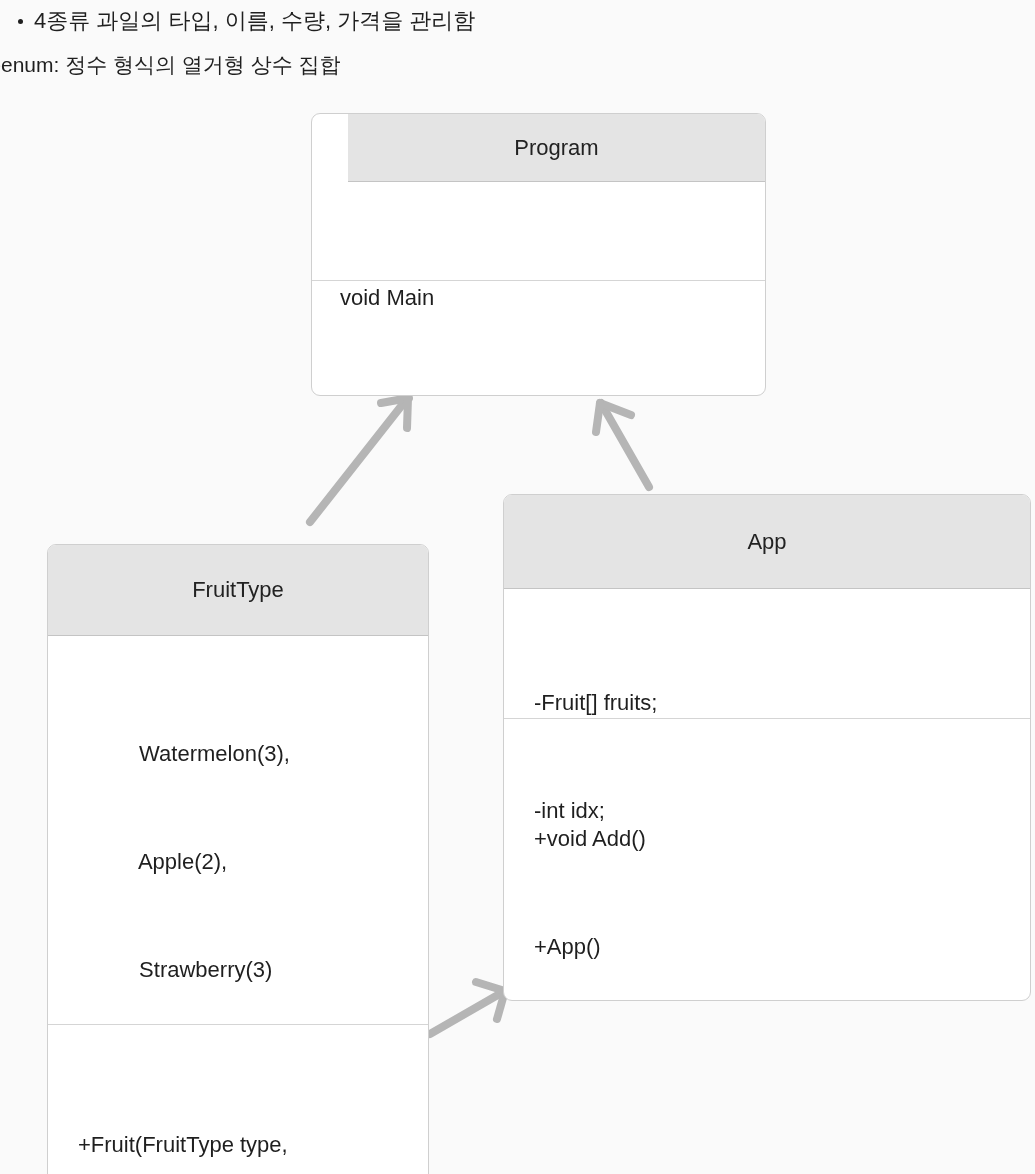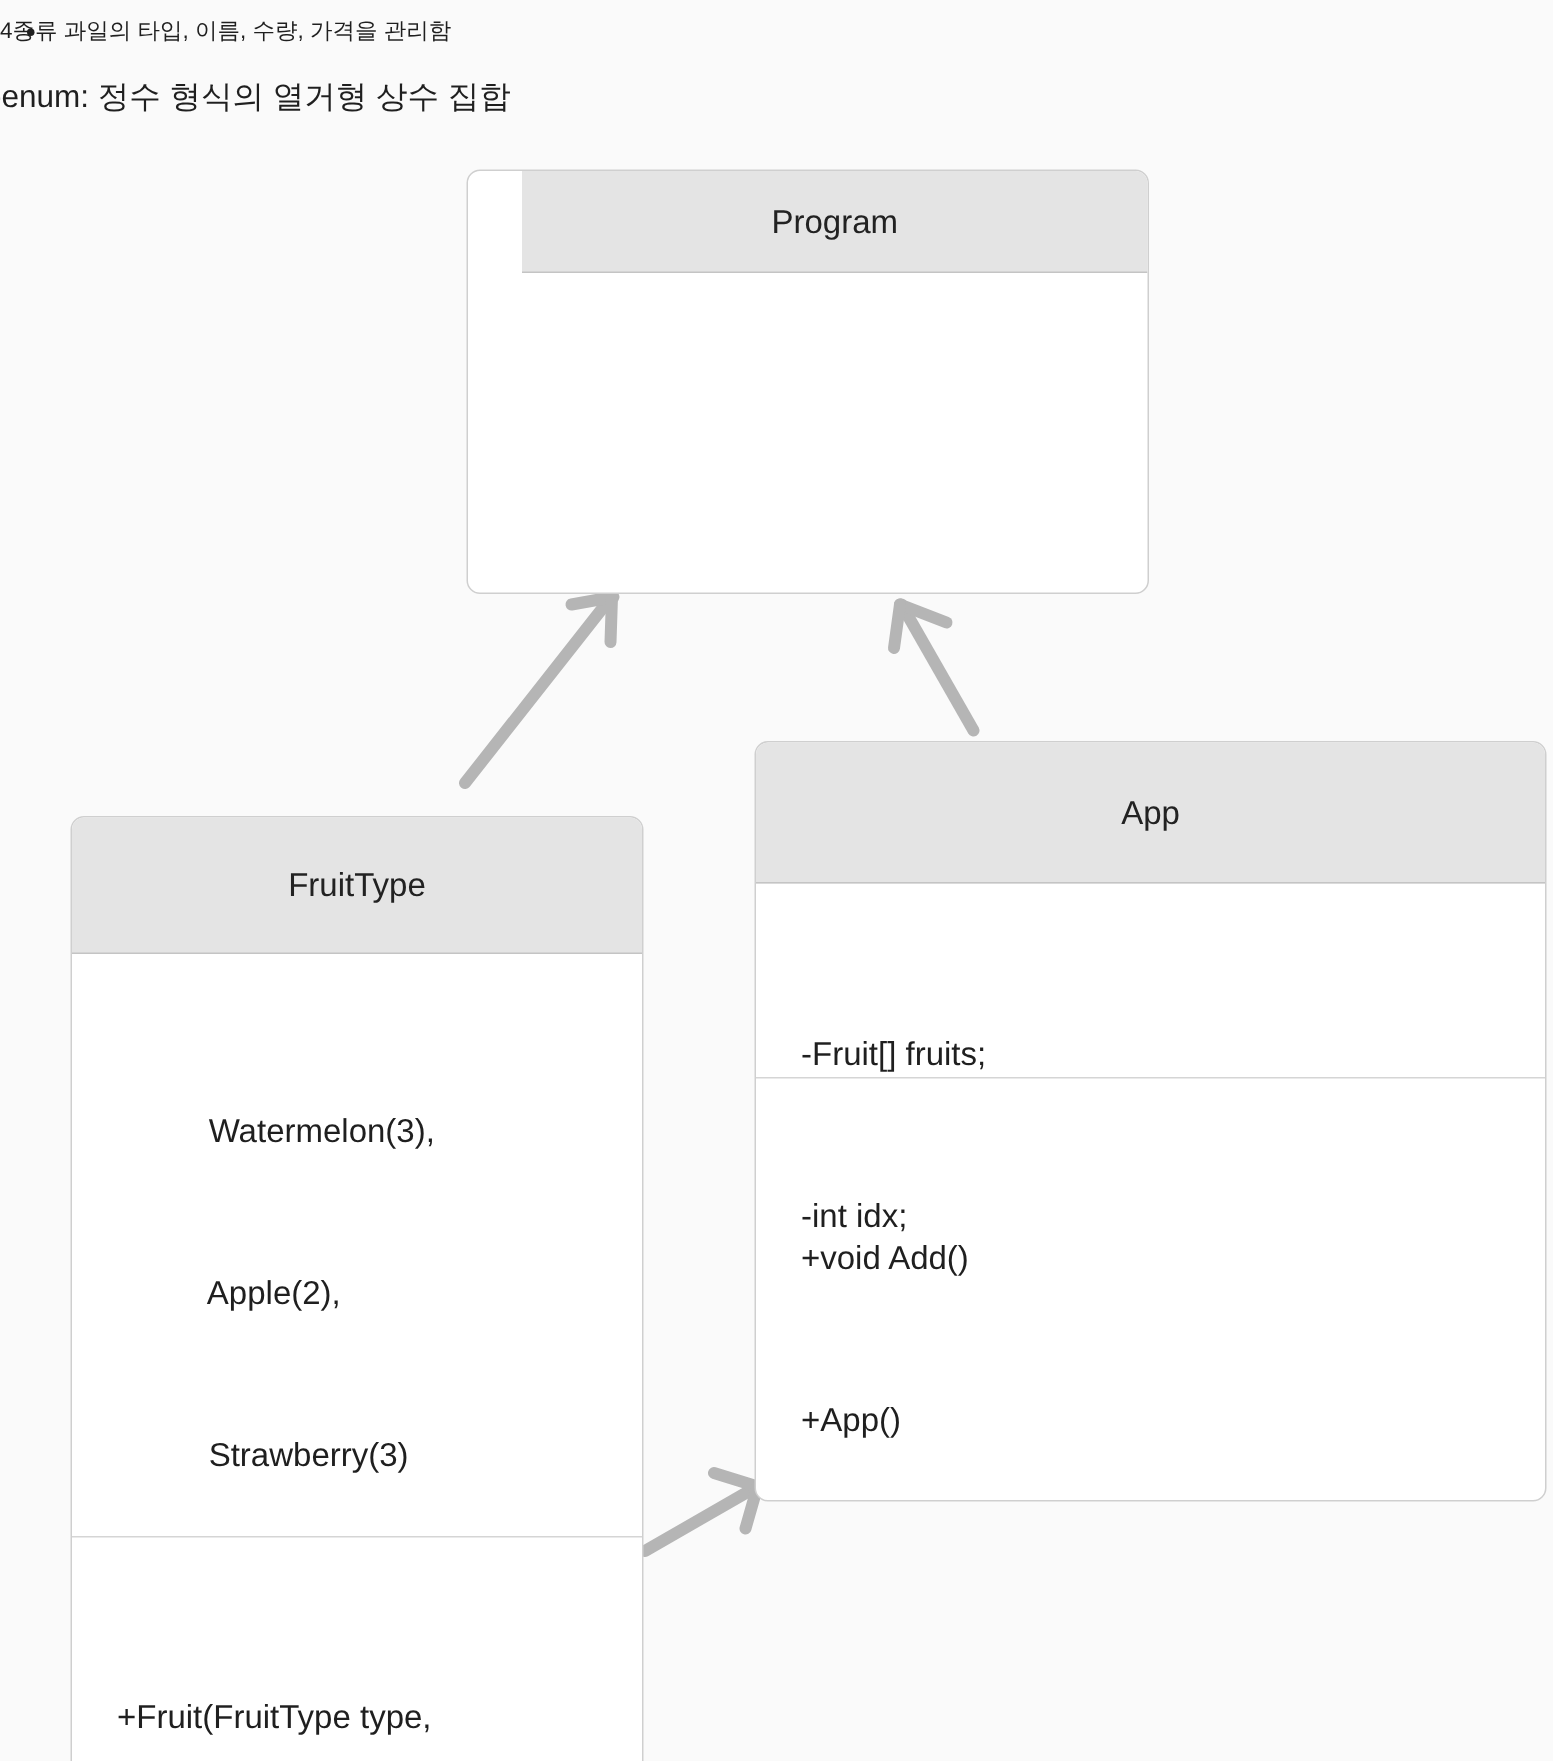"4종류 과일의 타입, 이름, 수량," .note-bullet { font-size: 15px -> 22px; padding-left: none -> 34px }
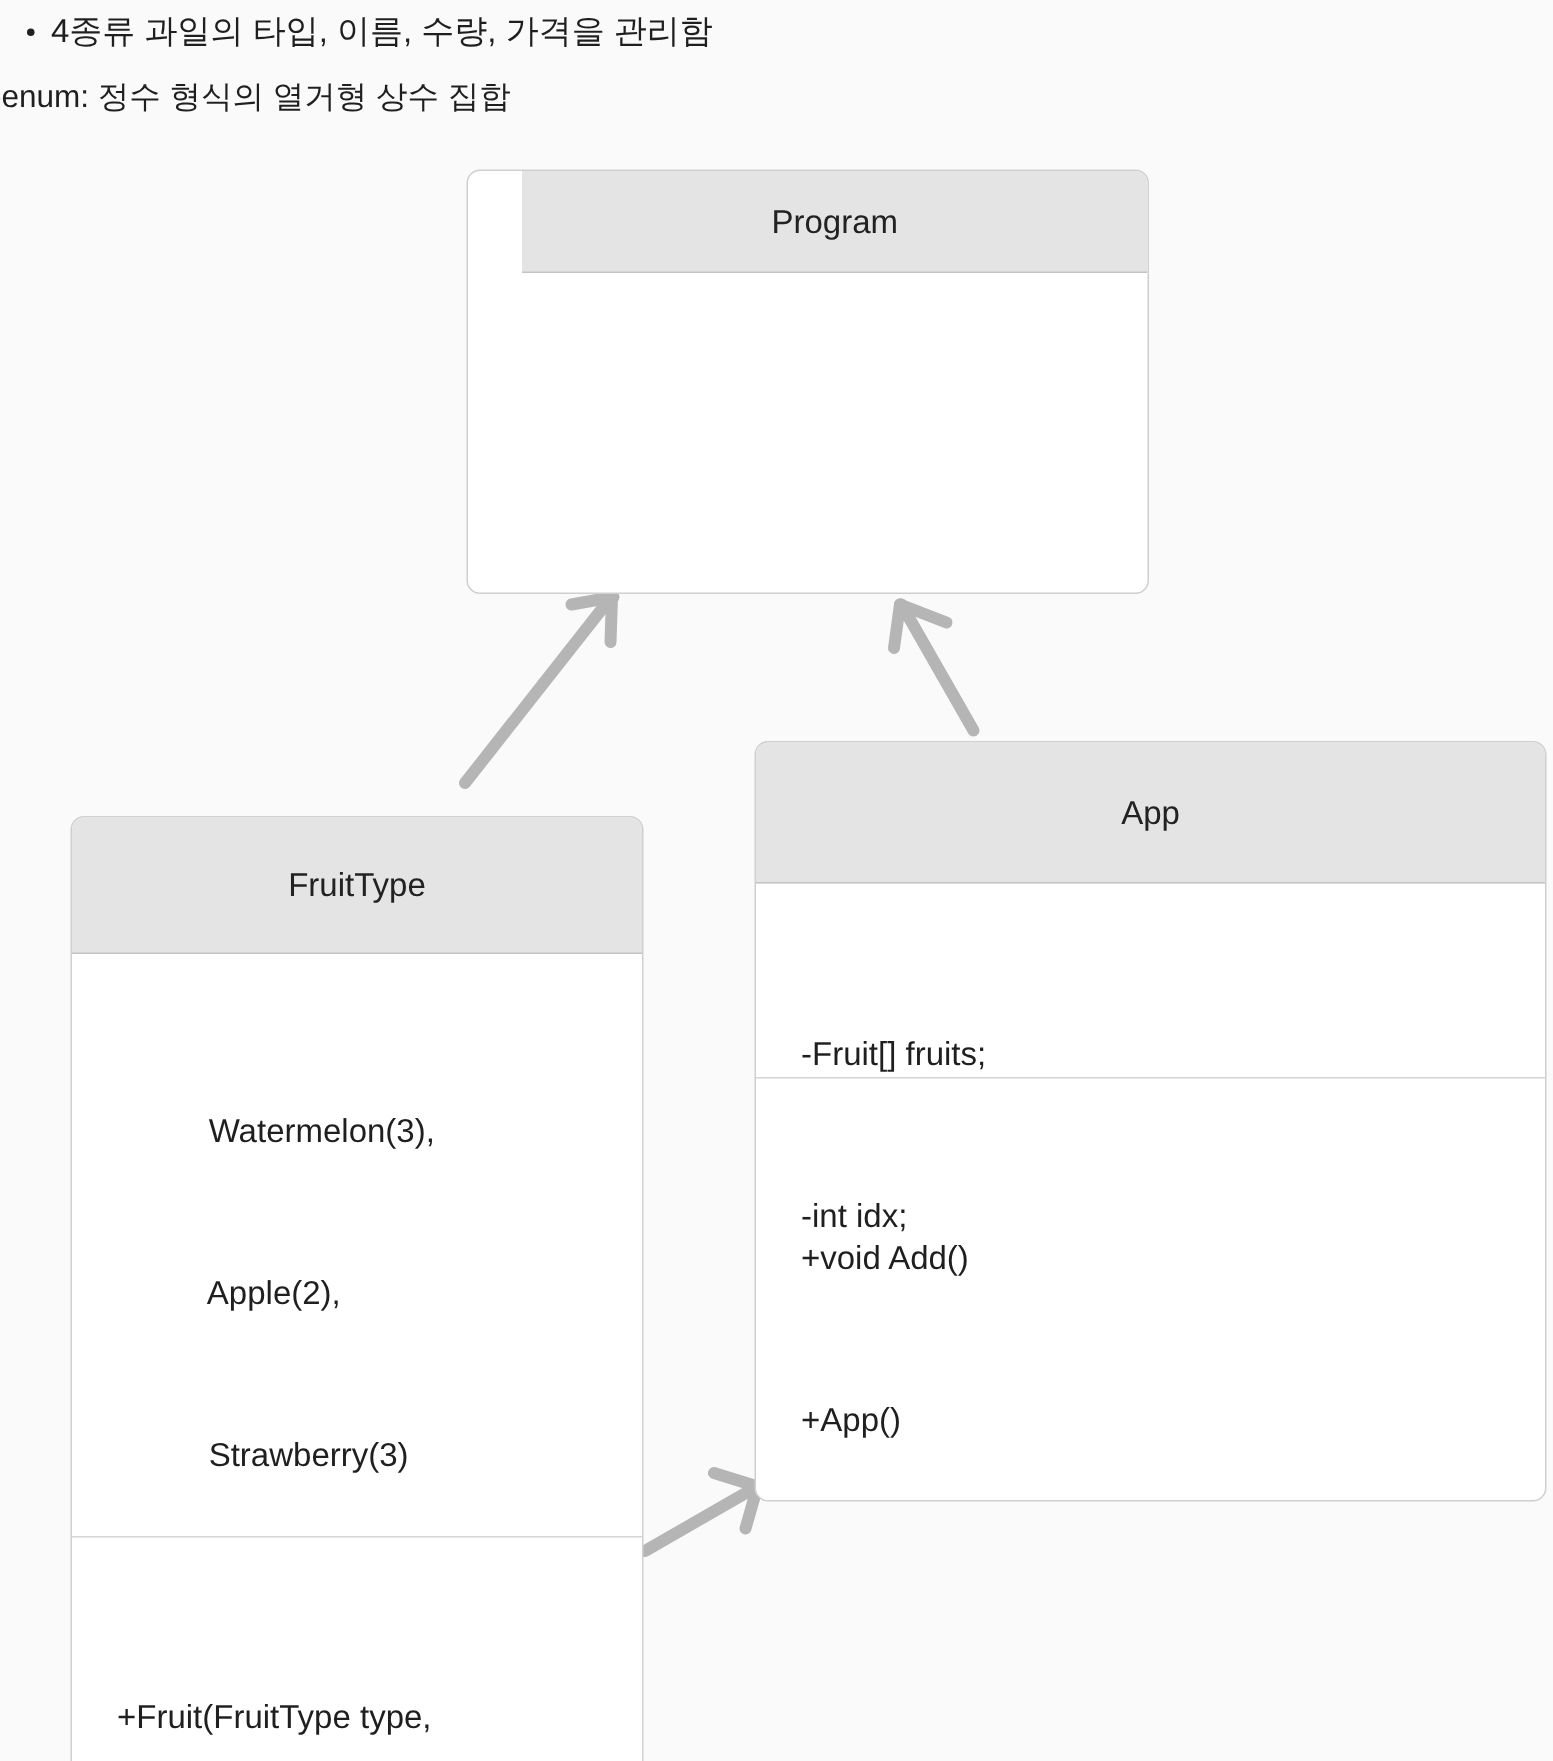"void Main" div.uml-section { html: none -> <div> <div>void Main</div> </div> }
